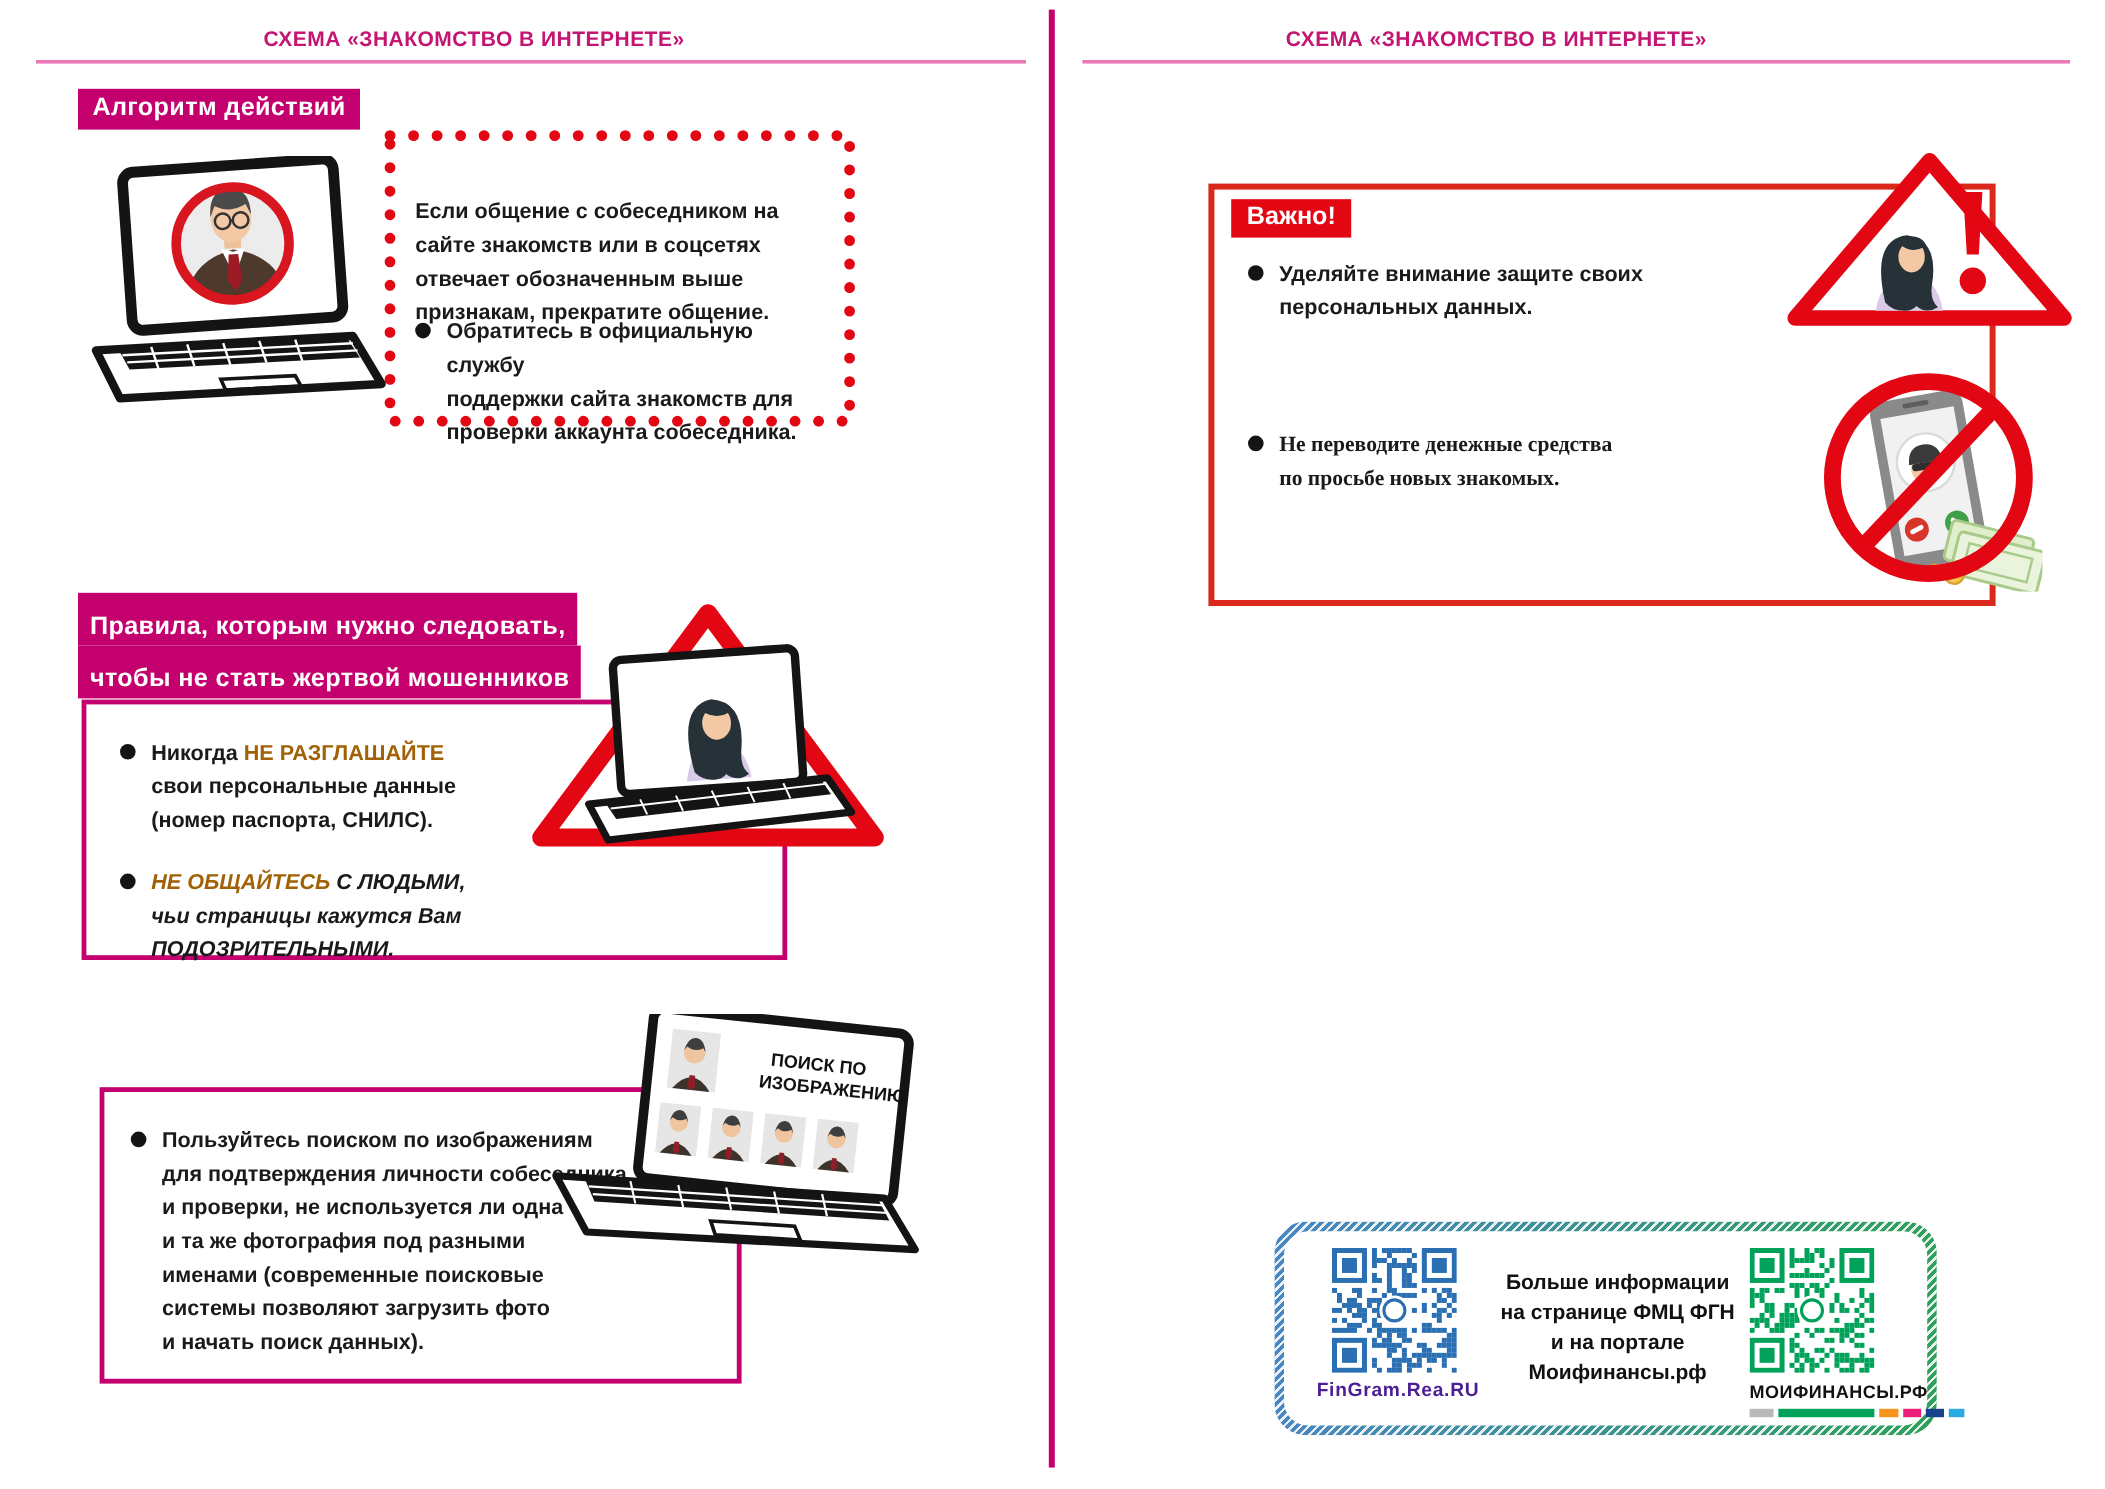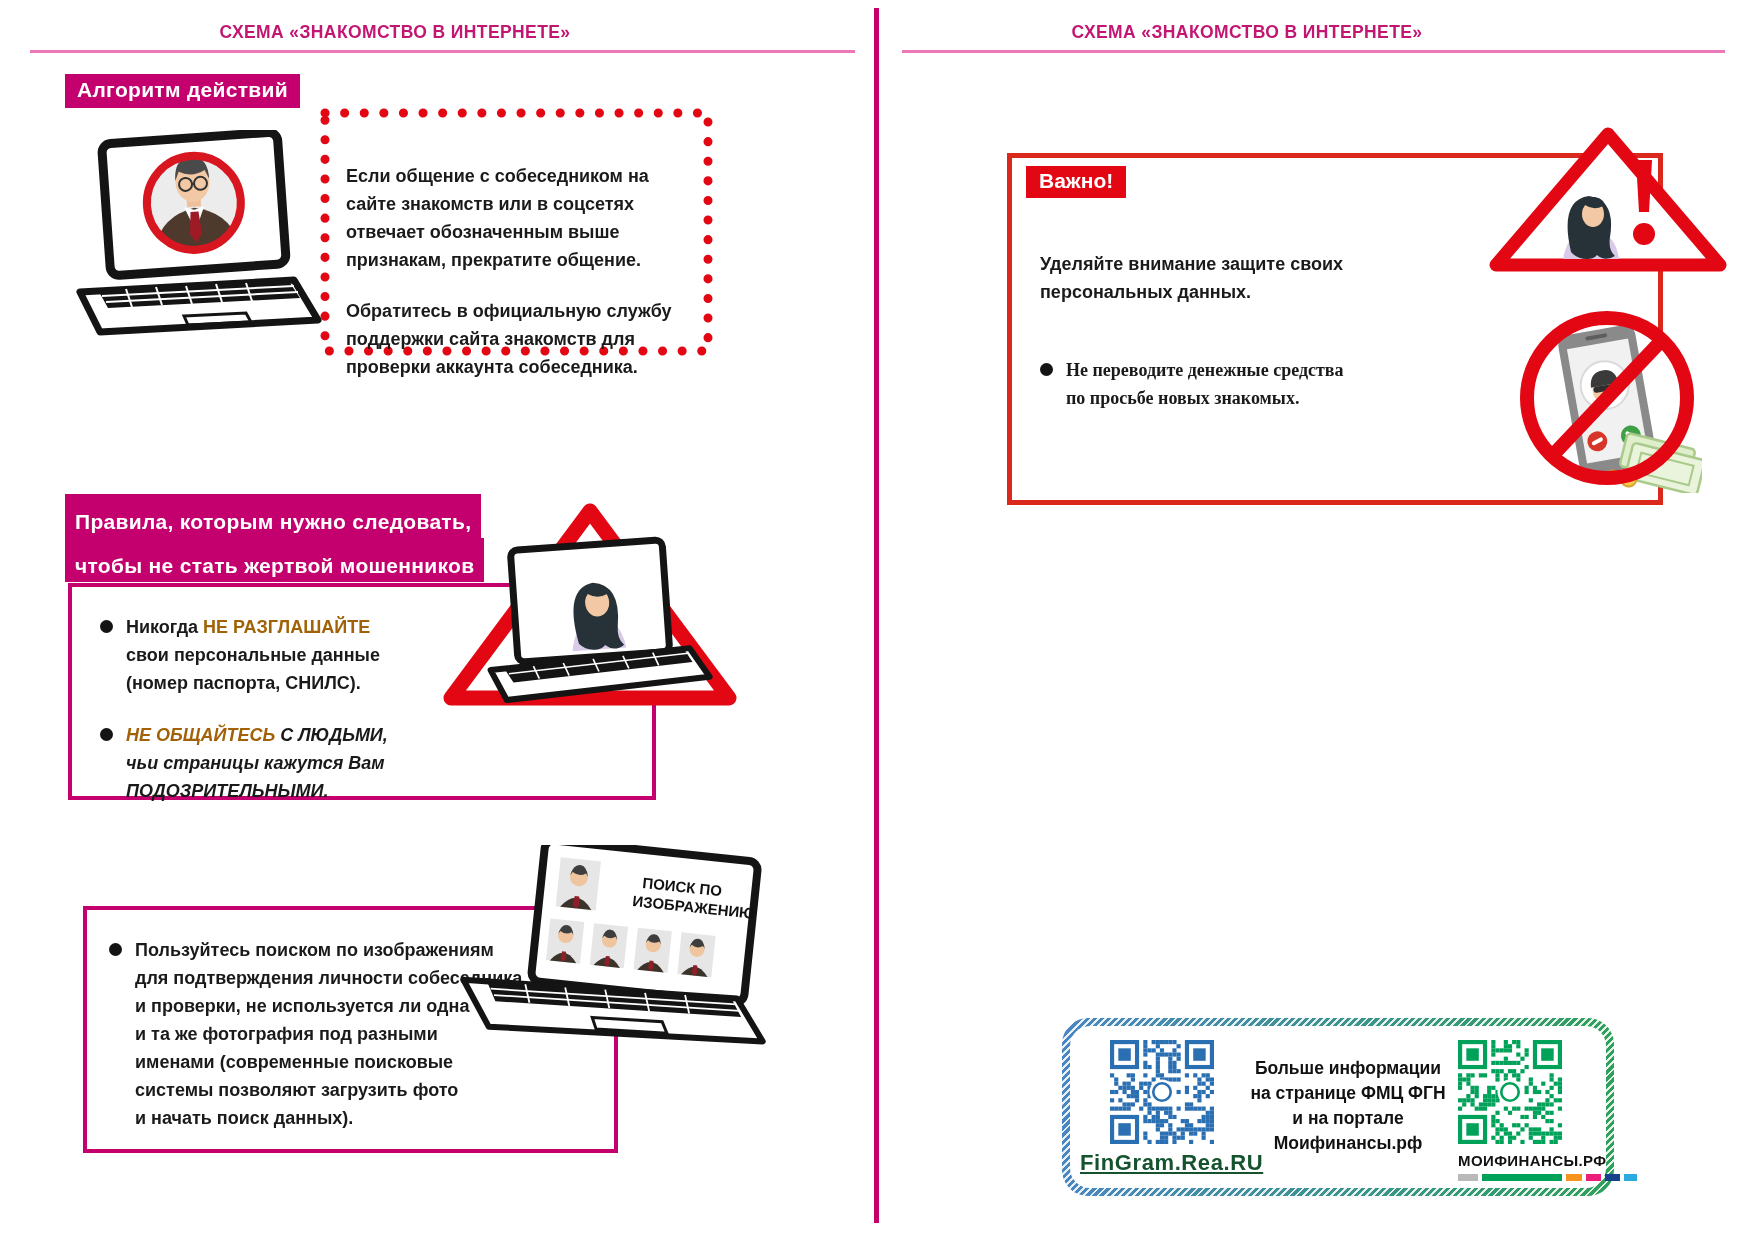"Уделяйте внимание защите своих" div.abs { flex-direction: column -> none; top: 72px -> 56px }
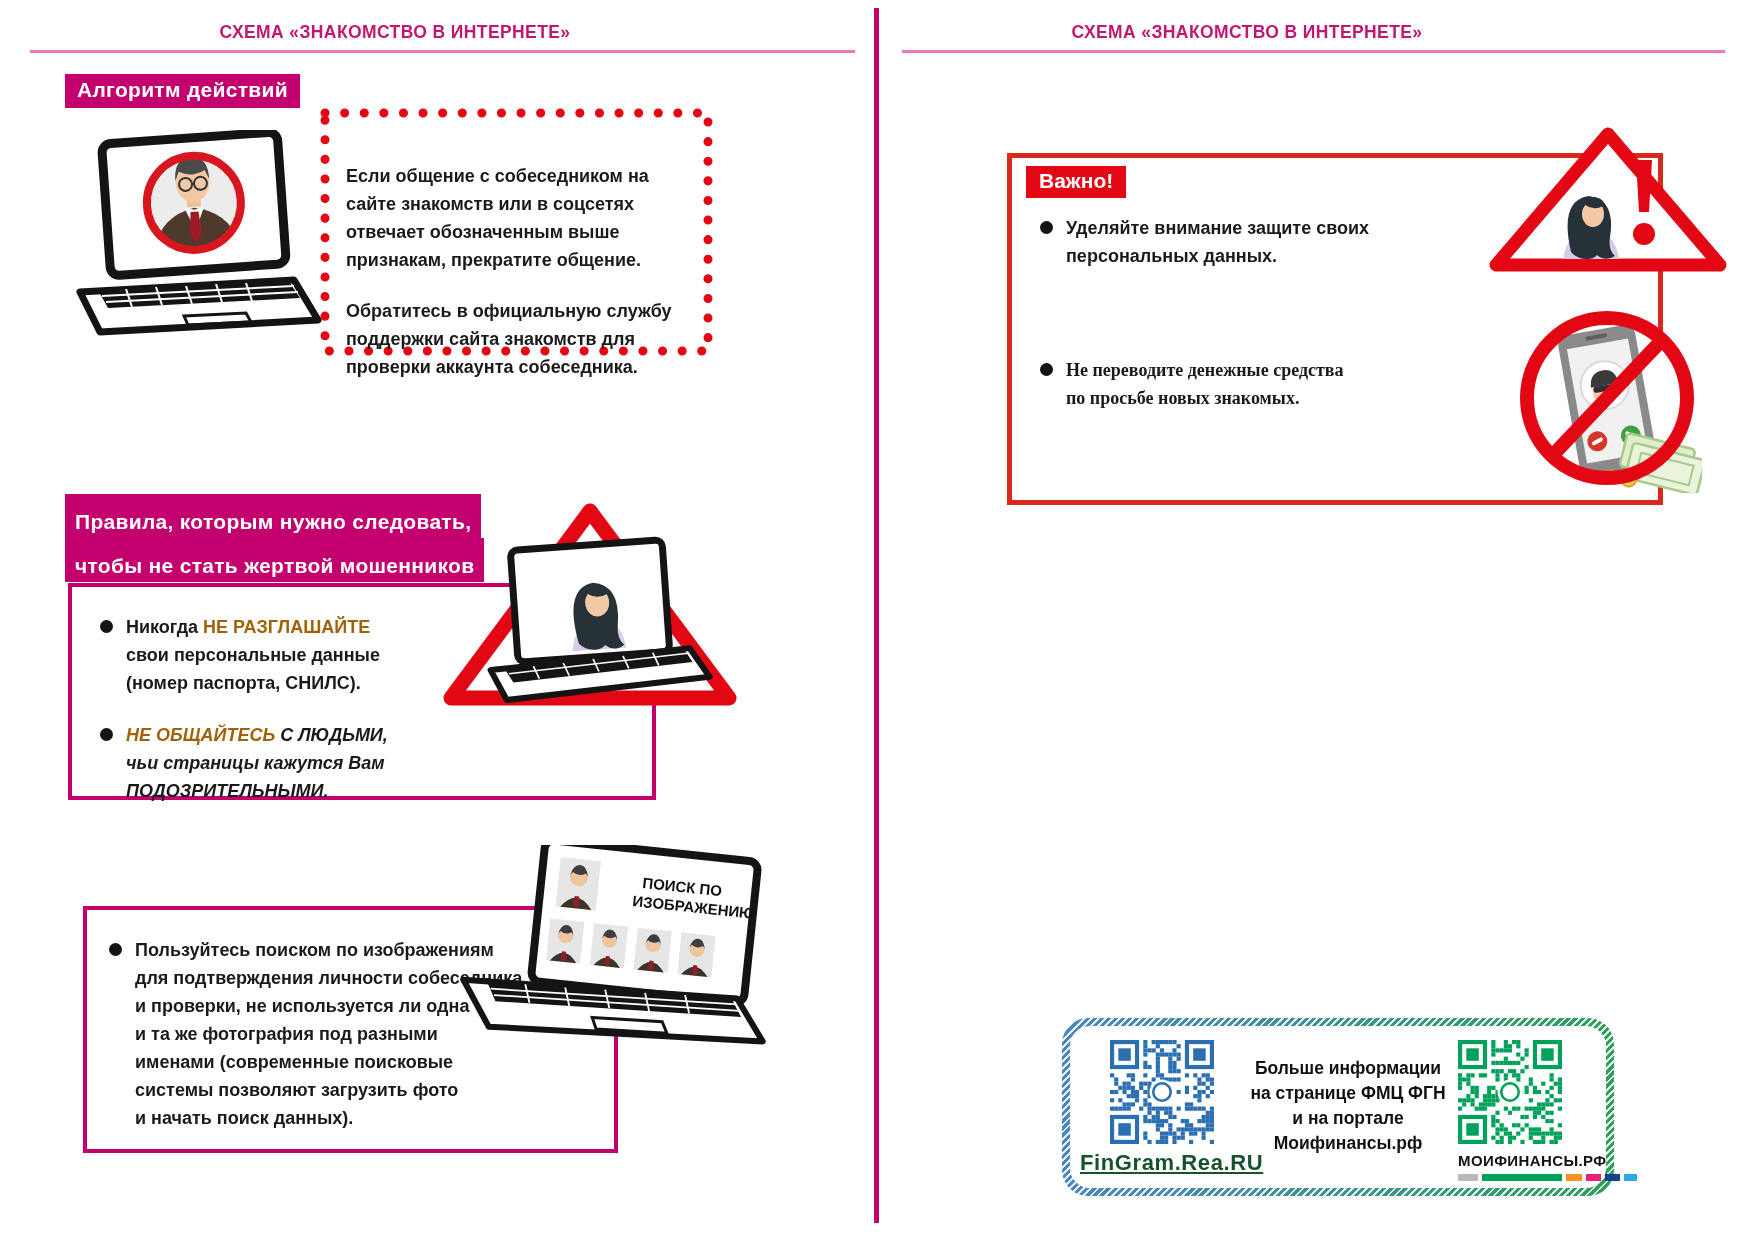"Обратитесь в официальную службу" div.abs { flex-direction: column -> none; top: 171px -> 156px }
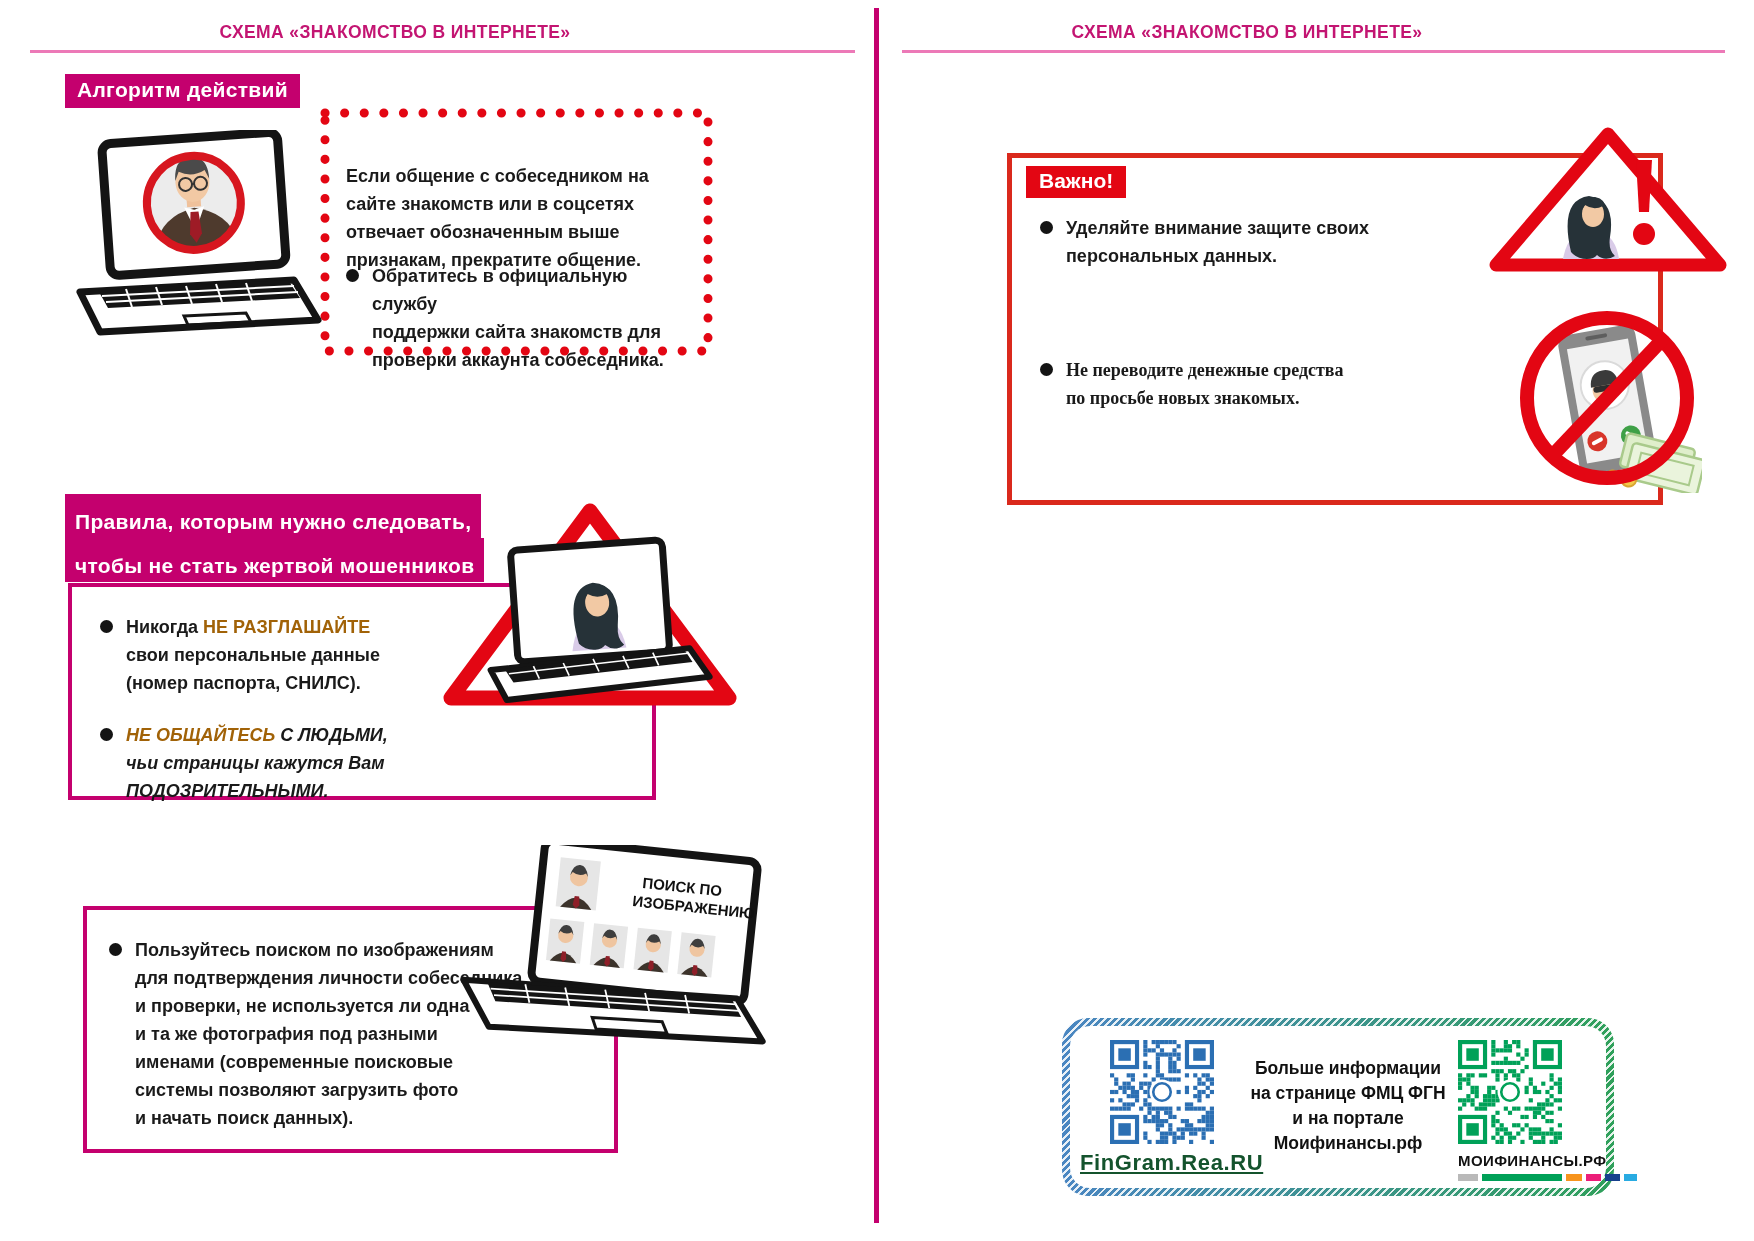"FinGram.Rea.RU" .fingram { color: #14532d -> #4c1d95; font-size: 22px -> 16px; text-decoration: underline -> none }
